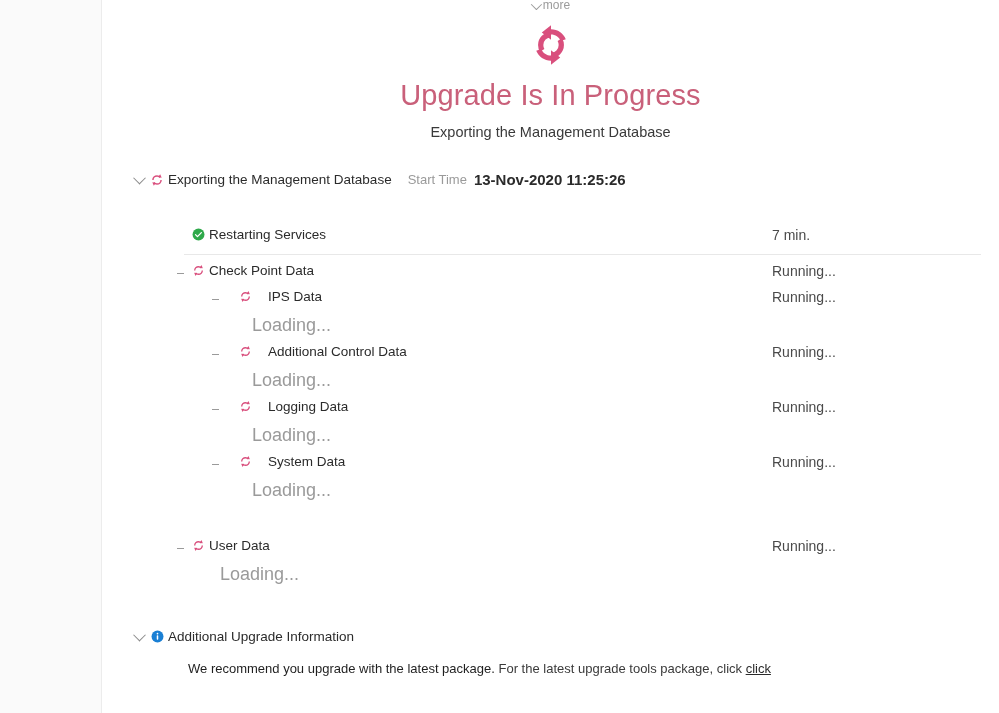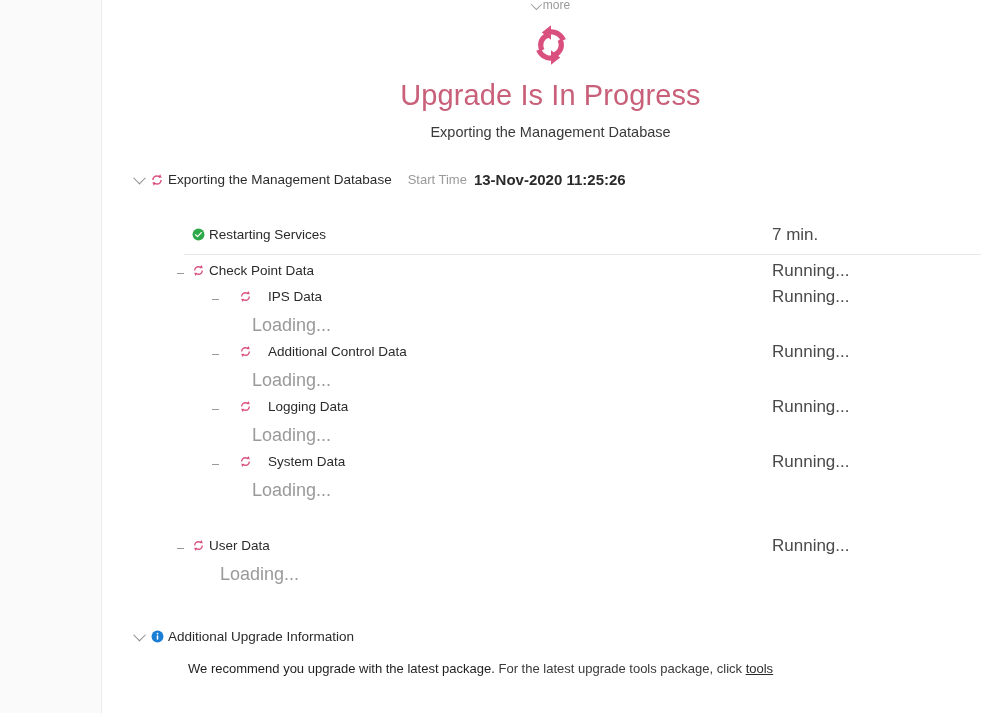"7 min." .status { font-size: 17px -> 14px }
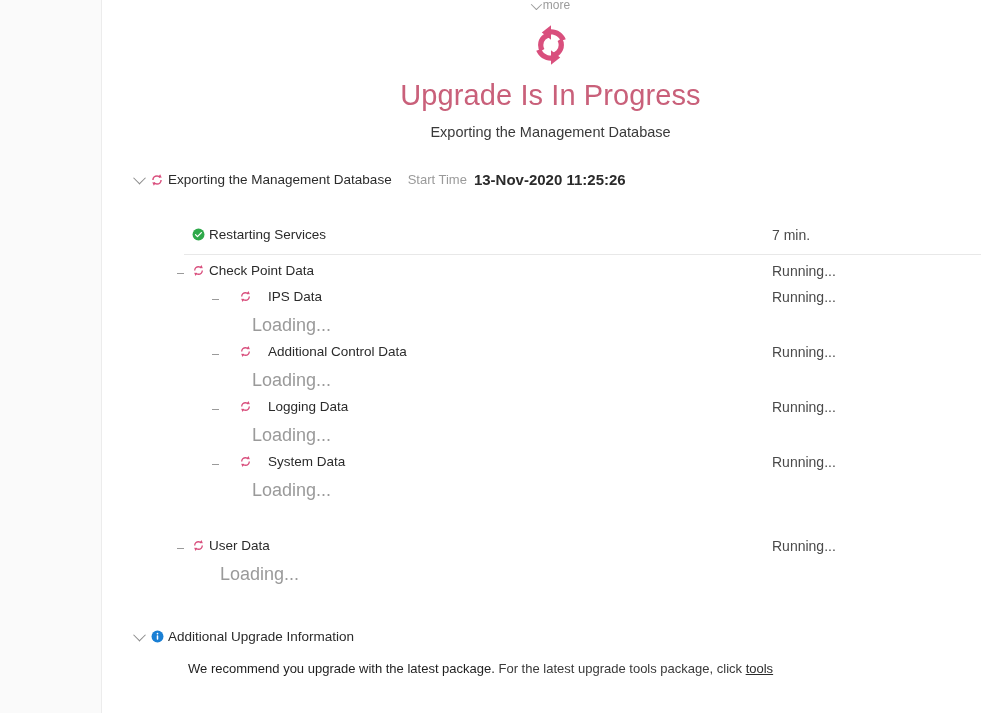"tools" span.link { text: tools -> click }
